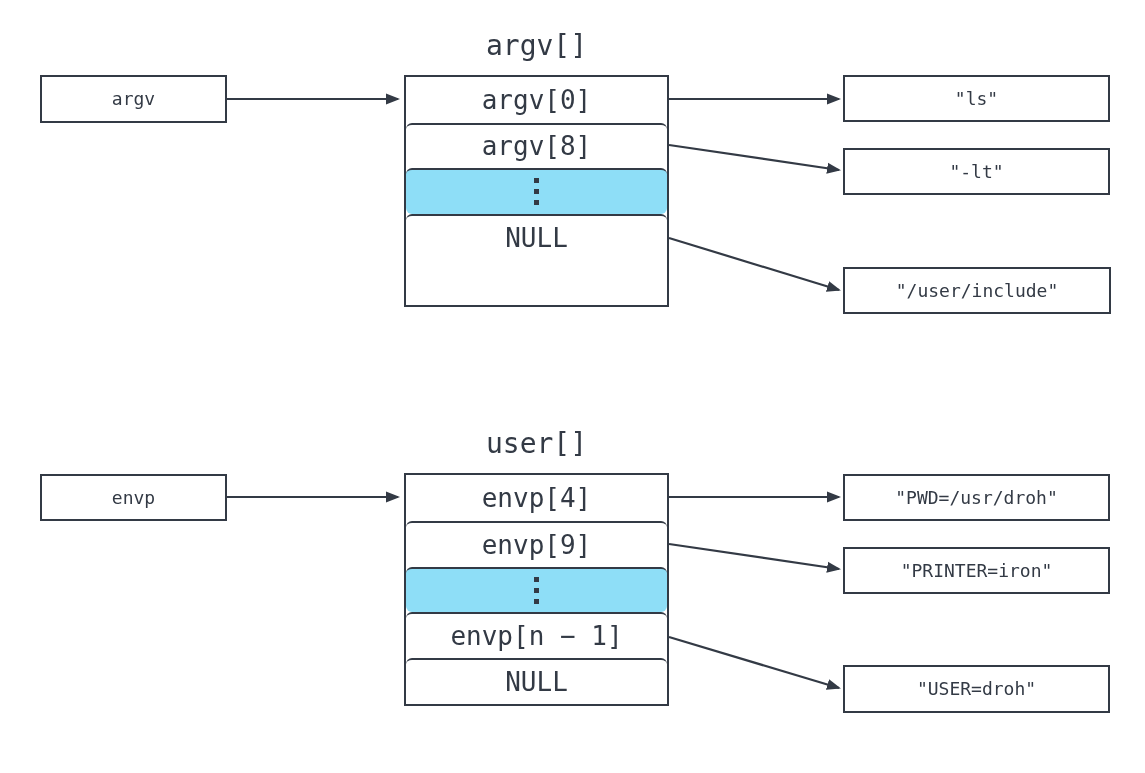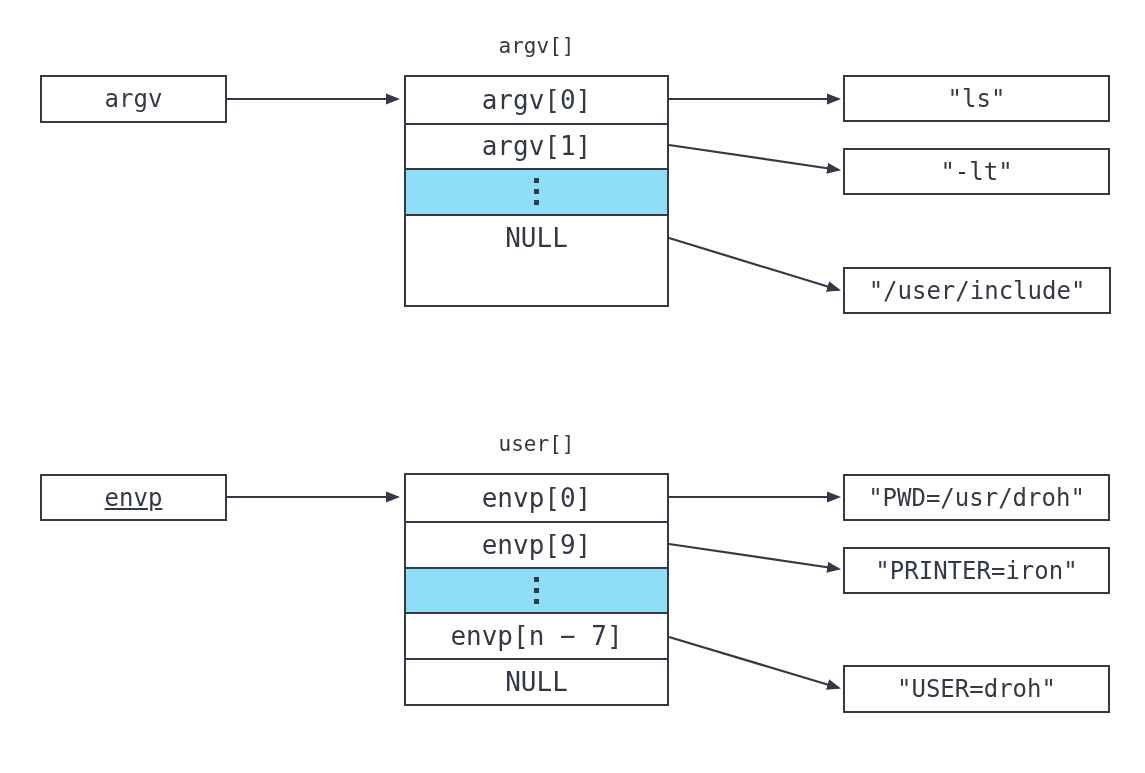"argv[]" .arr-title { font-size: 21px -> 28px }
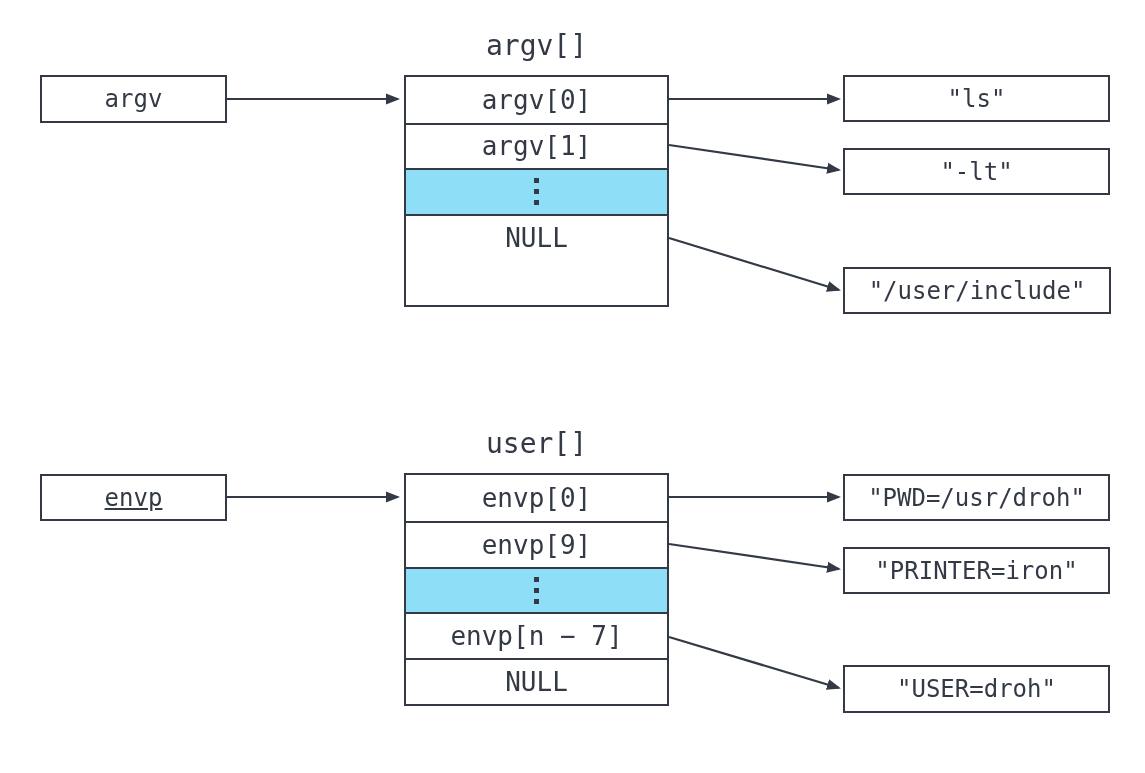"argv" .box { font-size: 24px -> 18px }
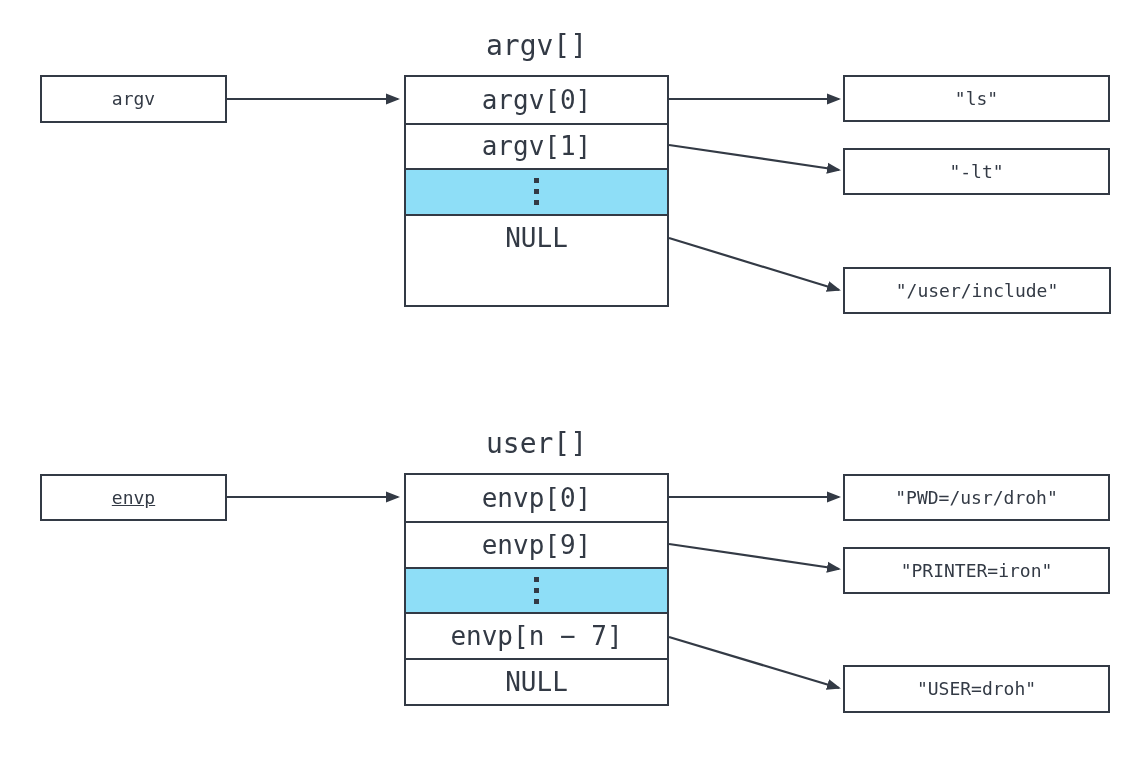"argv[0]" .cell { border-radius: none -> 6px }
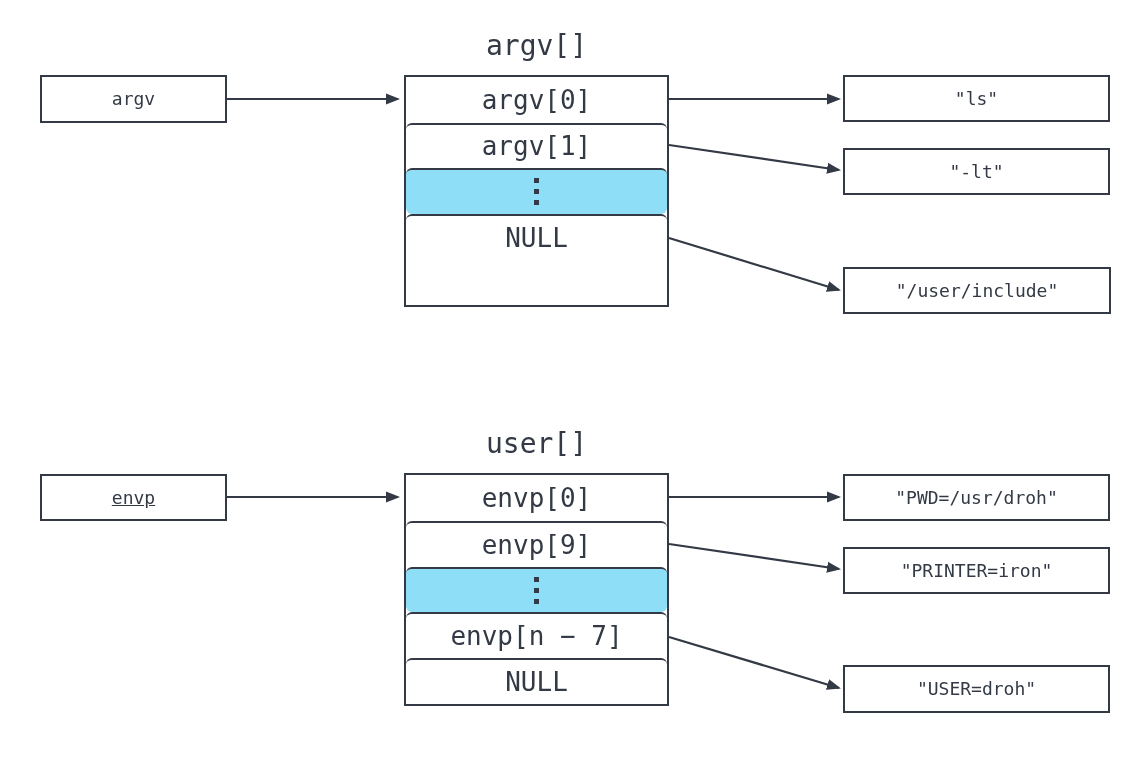"argv[1]" div.cell { text: 1 -> 8 }
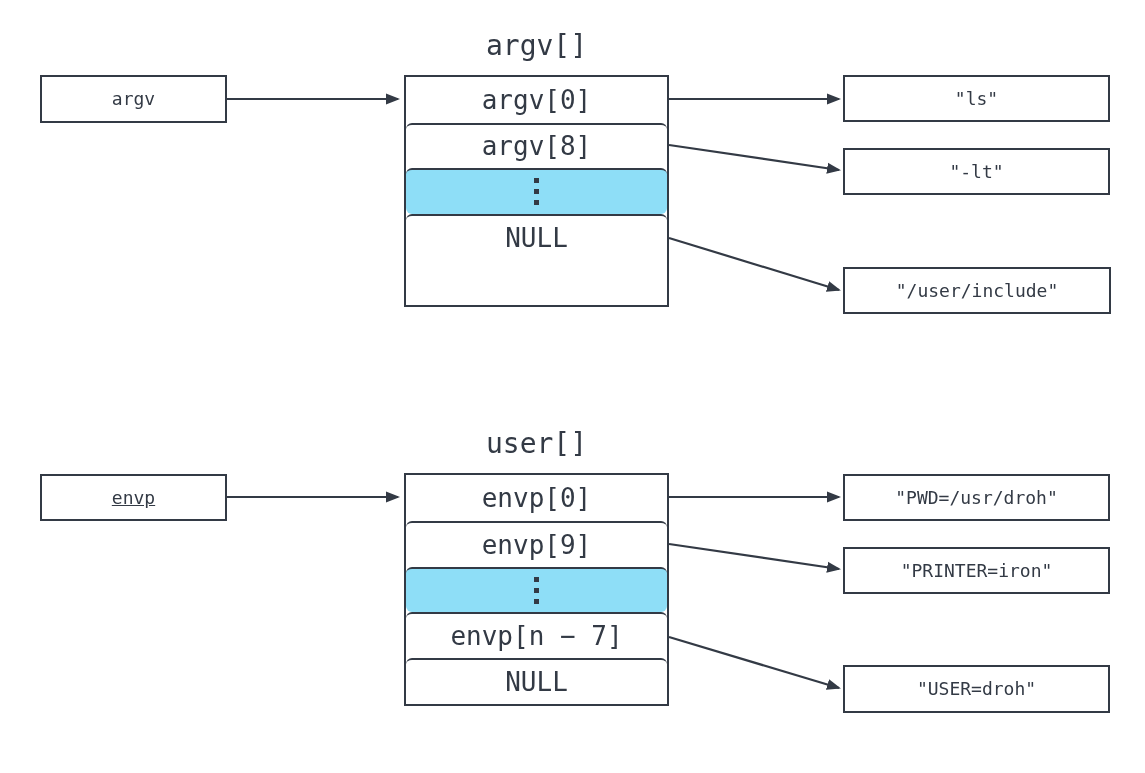"envp" div.box { text-decoration: underline -> none }
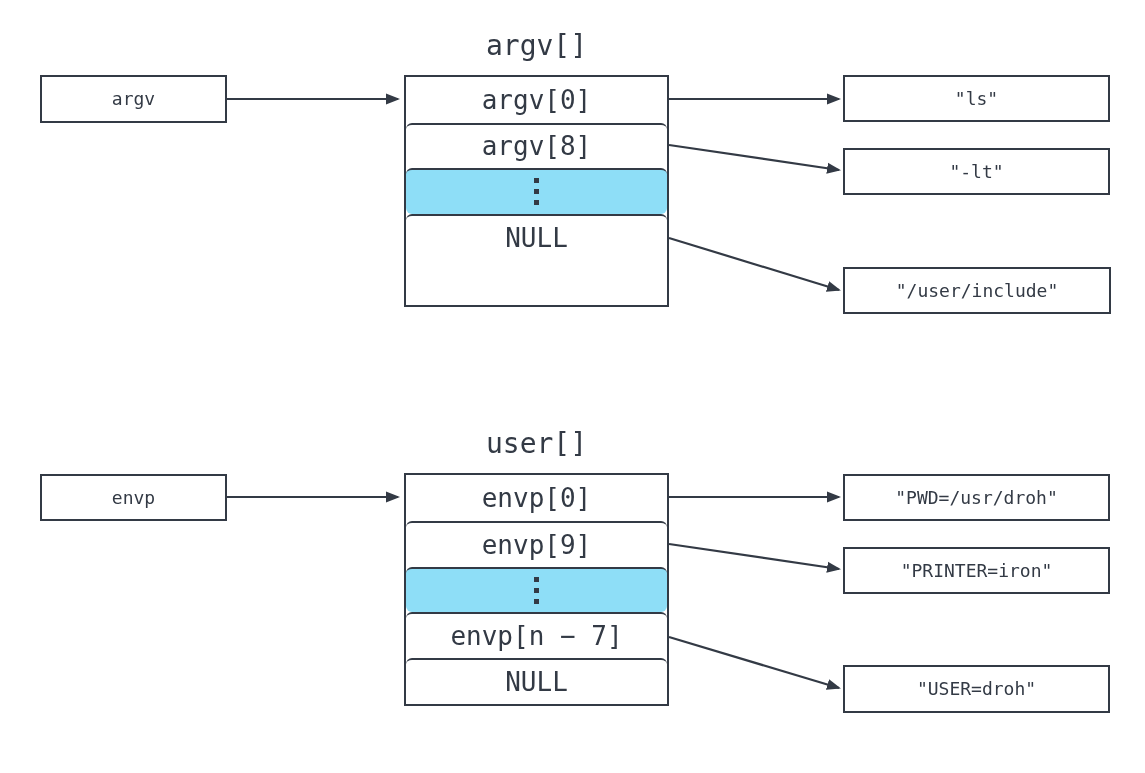"envp[0]" div.cell { text: 0 -> 4 }
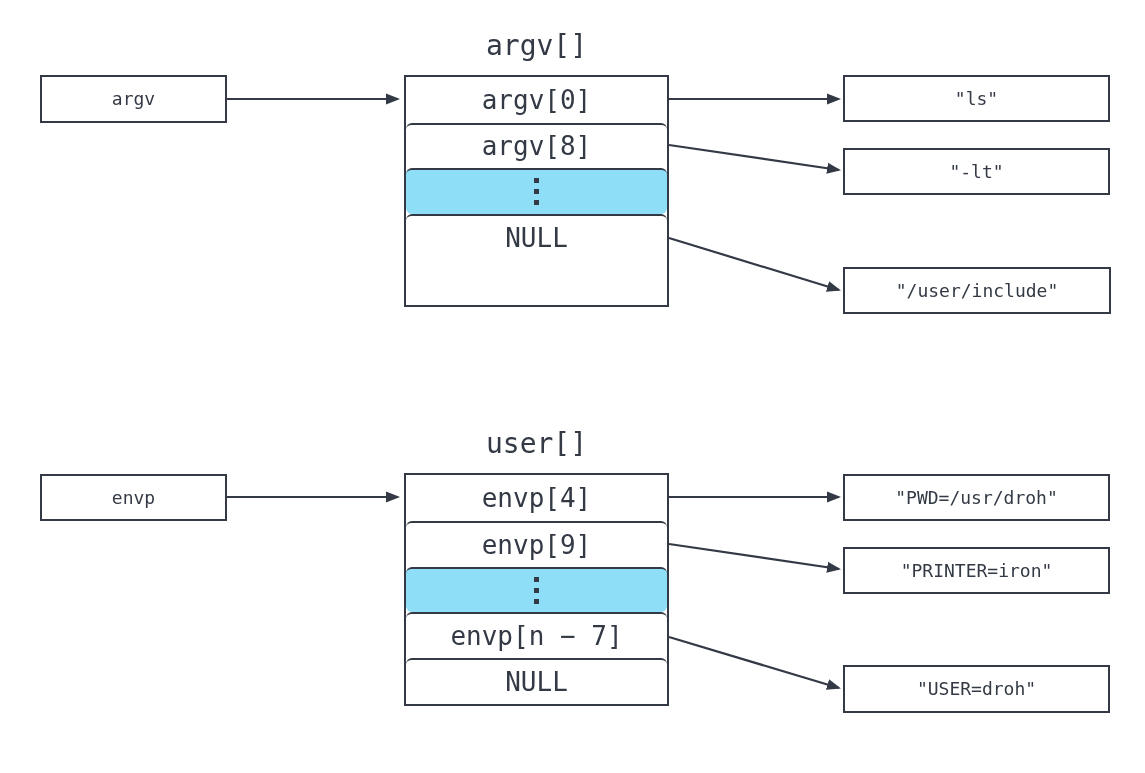"envp[n − 7]" div.cell { text: 7 -> 1 }
